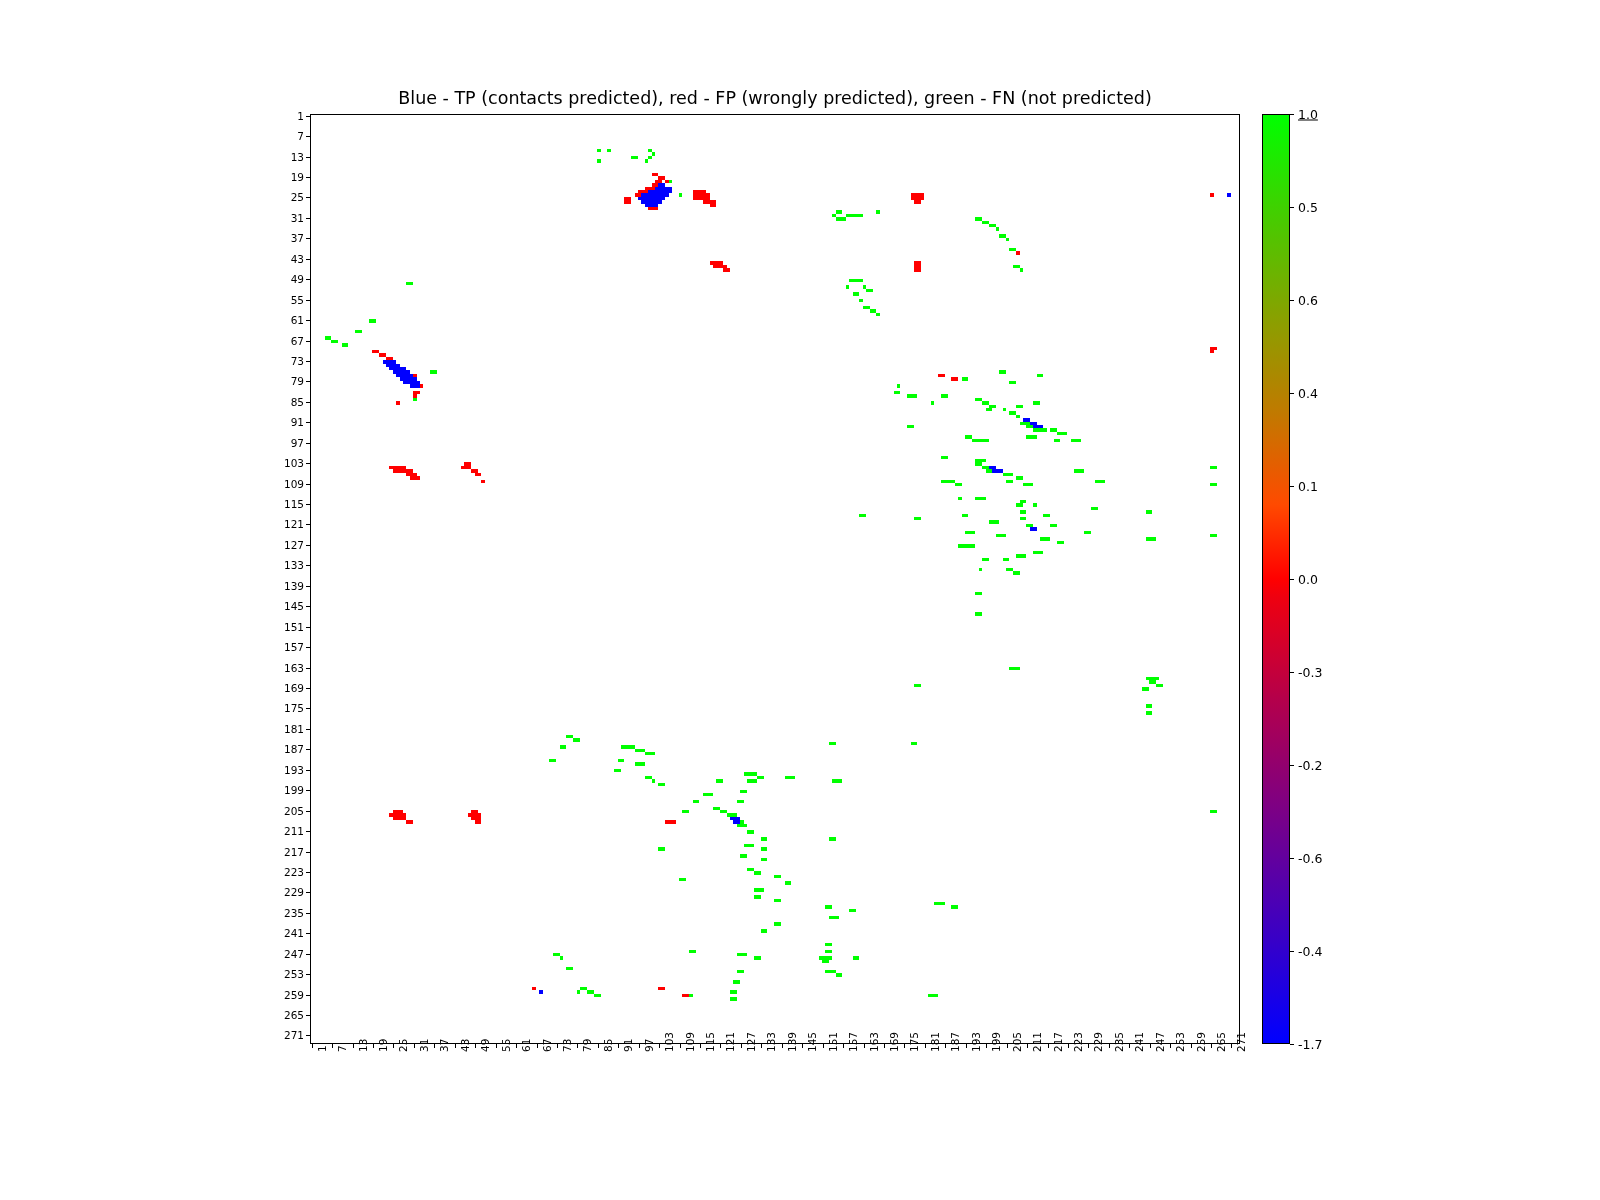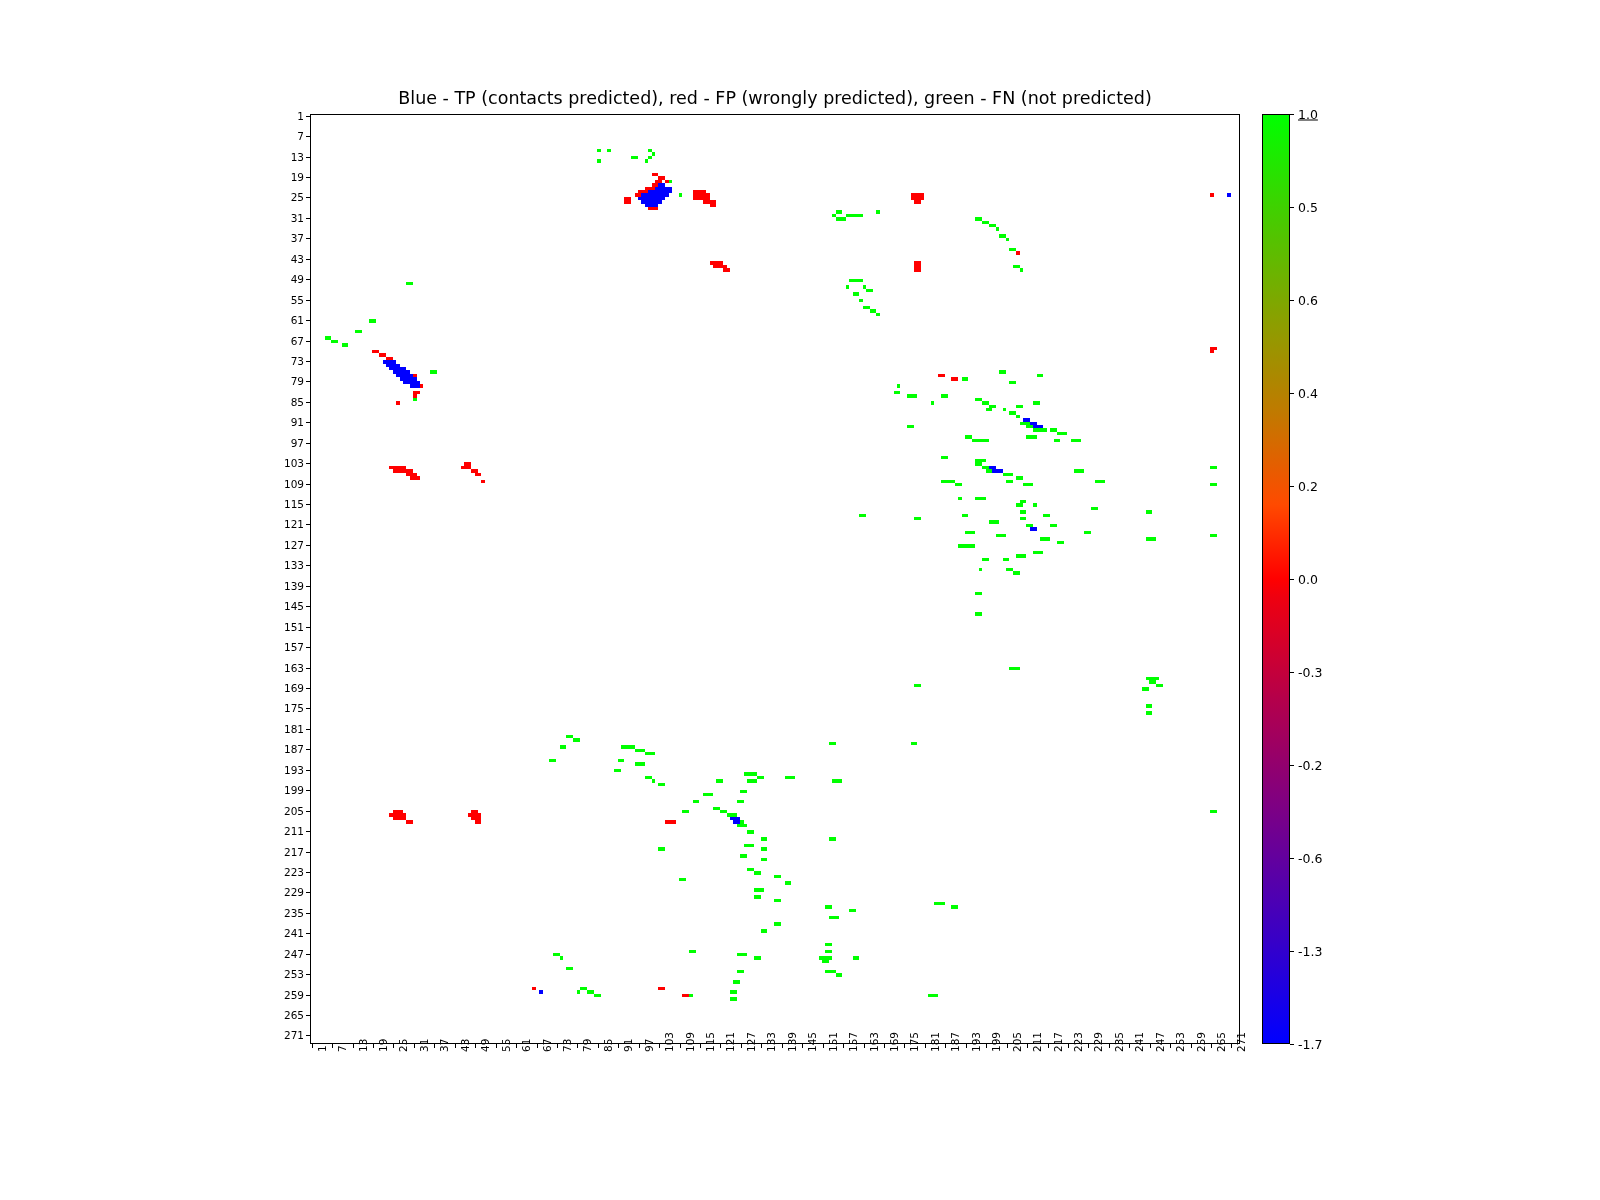"0.2" div.cbar-tick-label { text: 0.2 -> 0.1 }
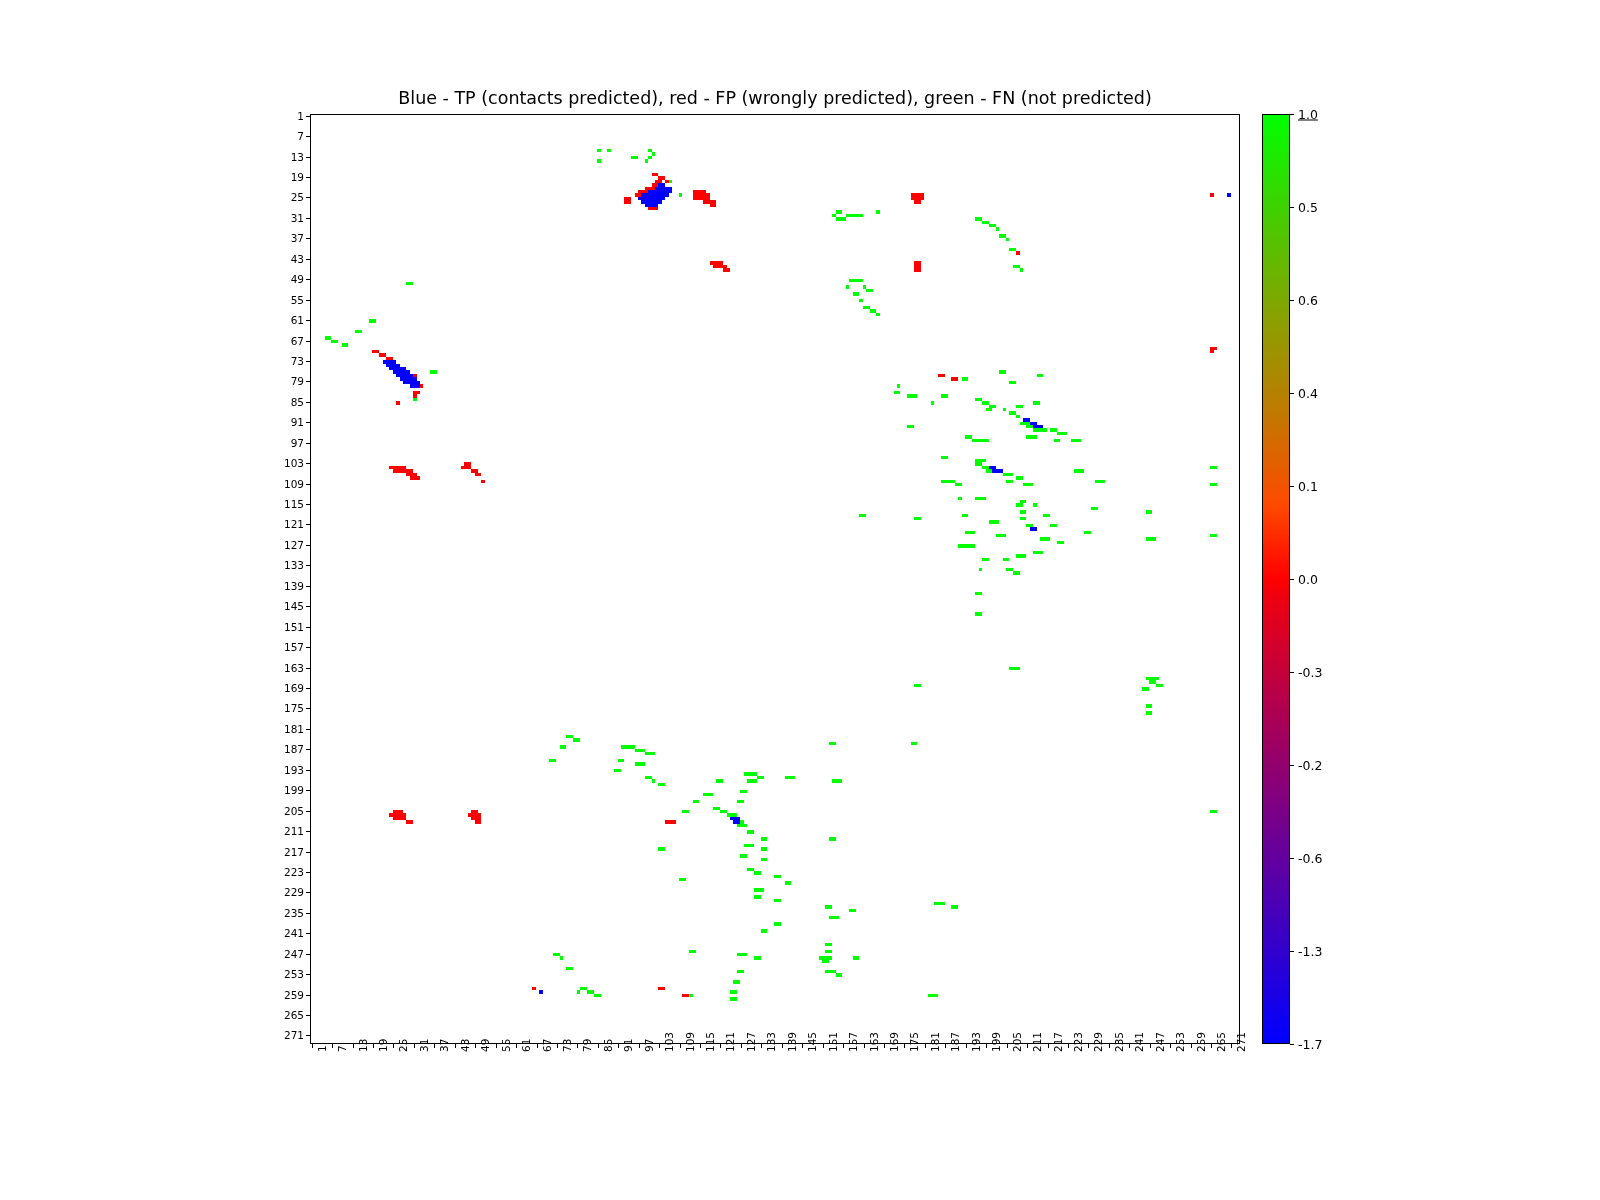"-1.3" div.cbar-tick-label { text: -1.3 -> -0.4 }
